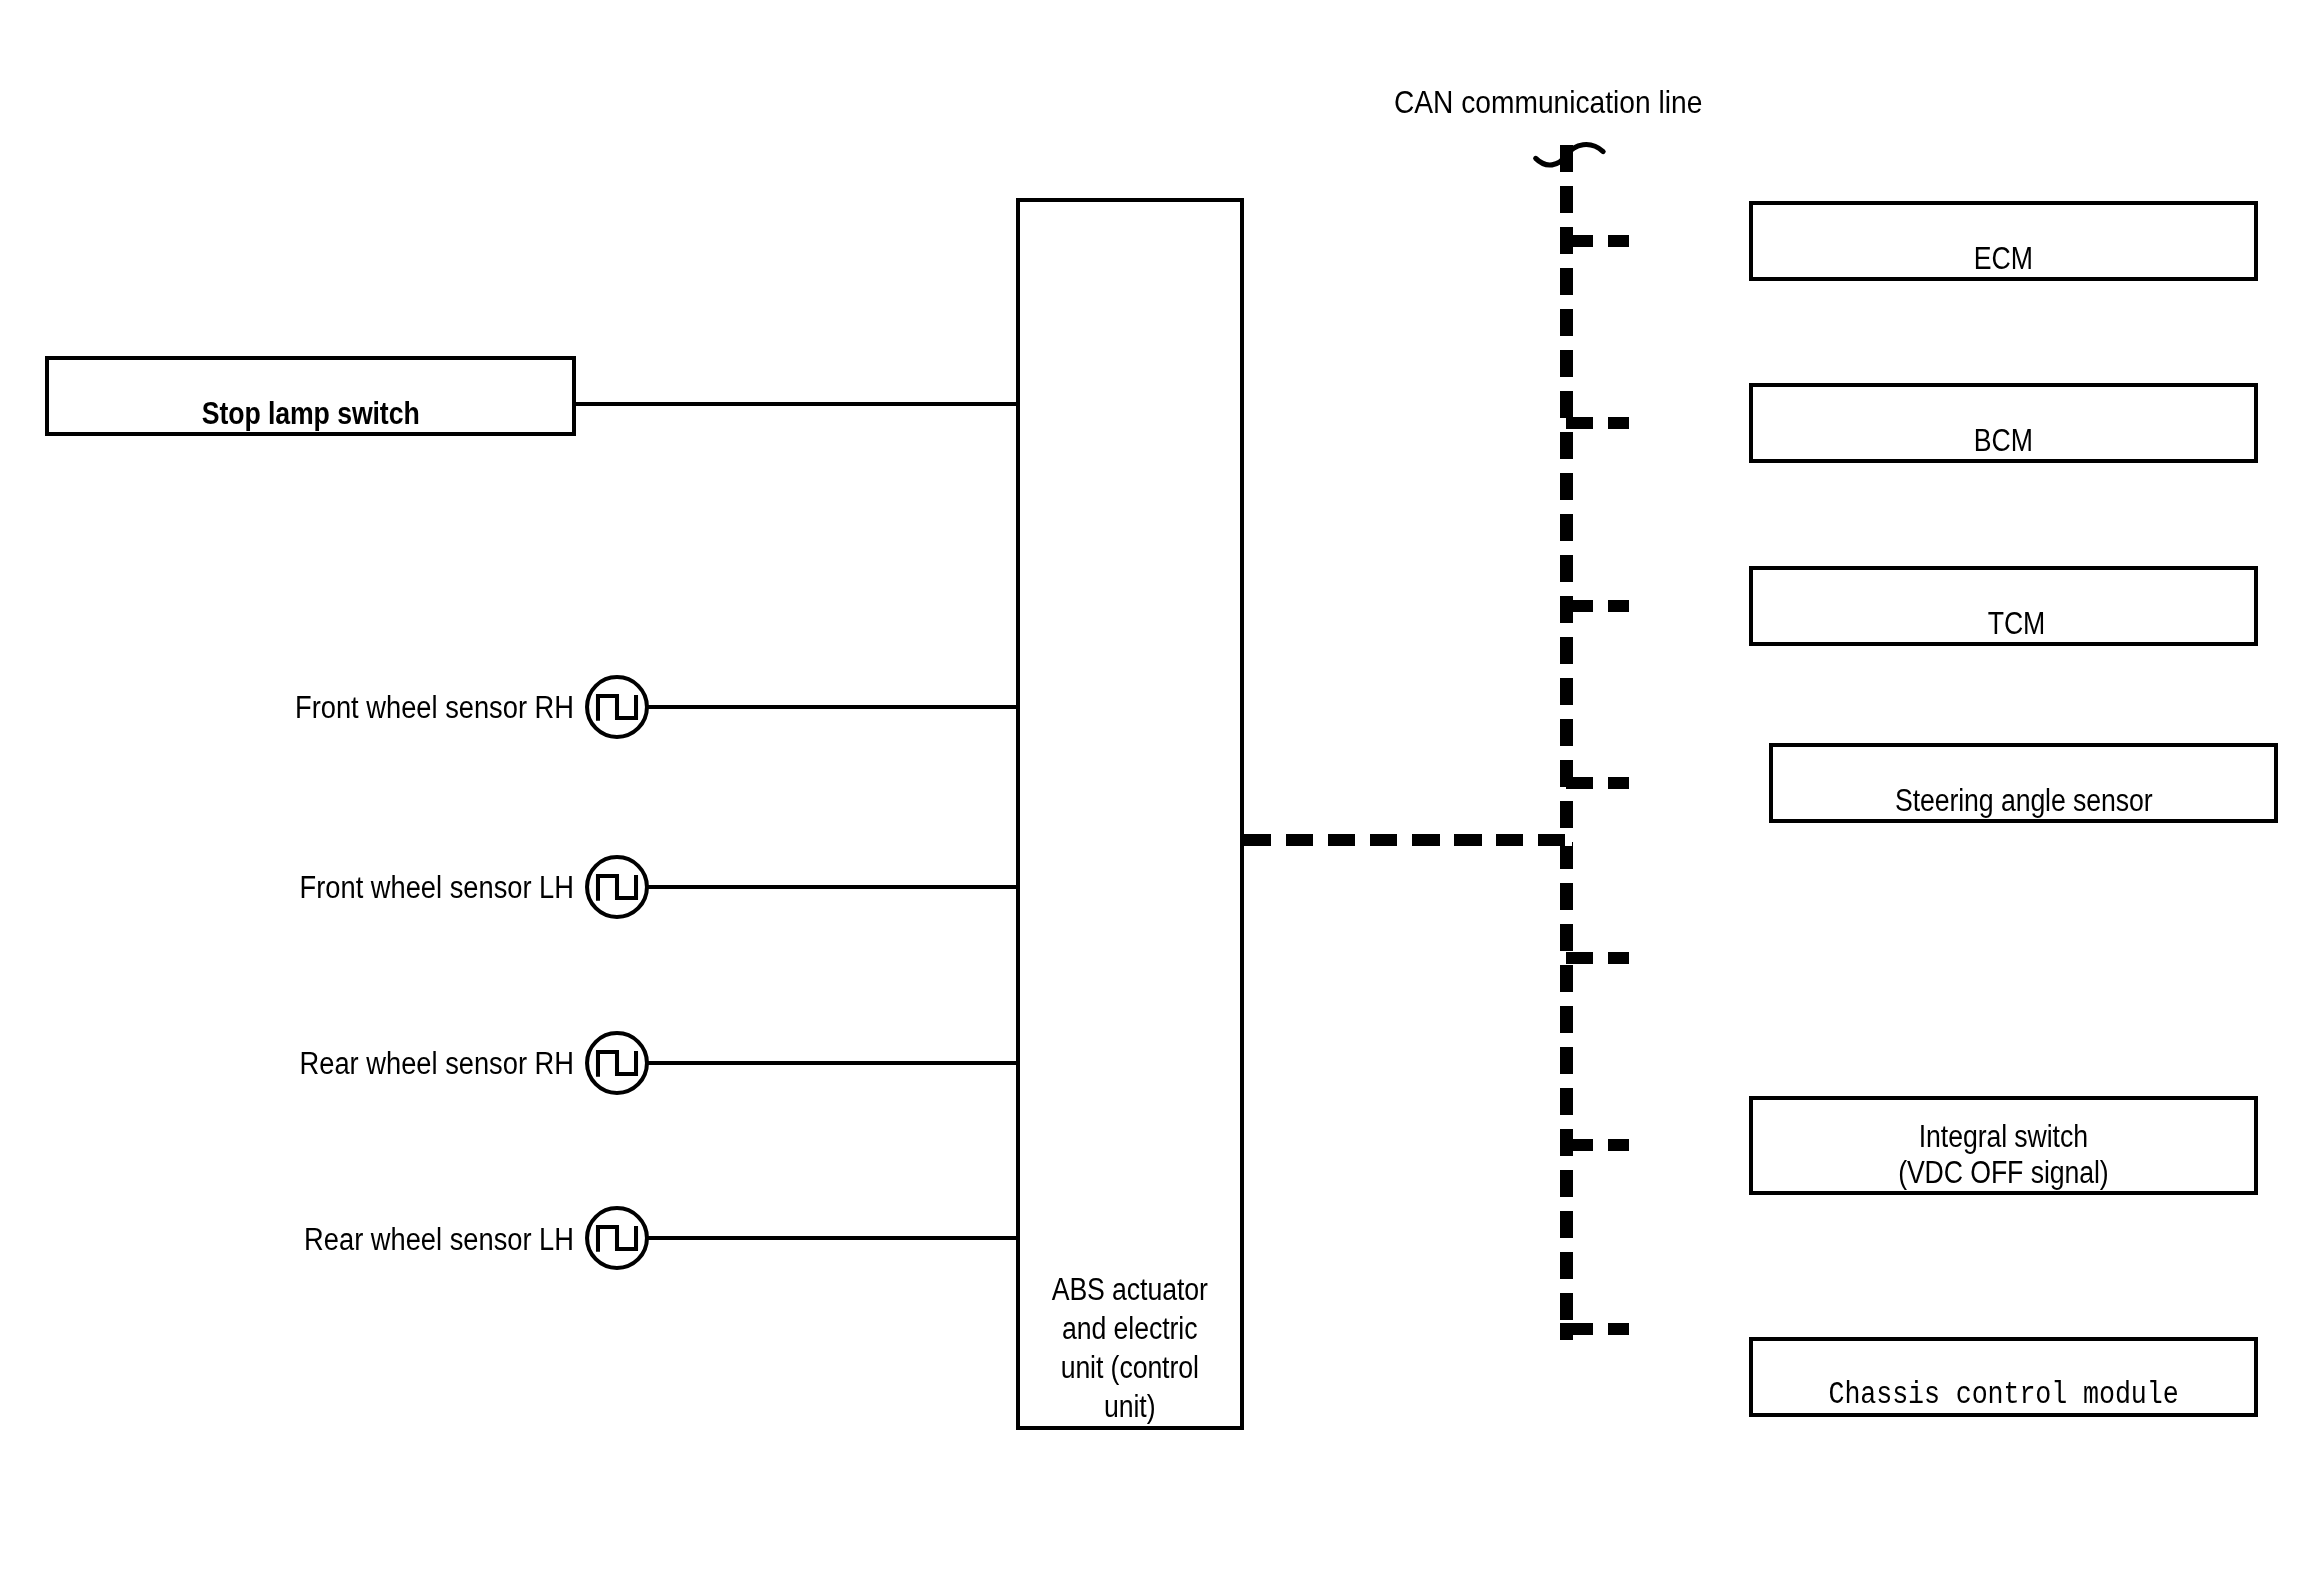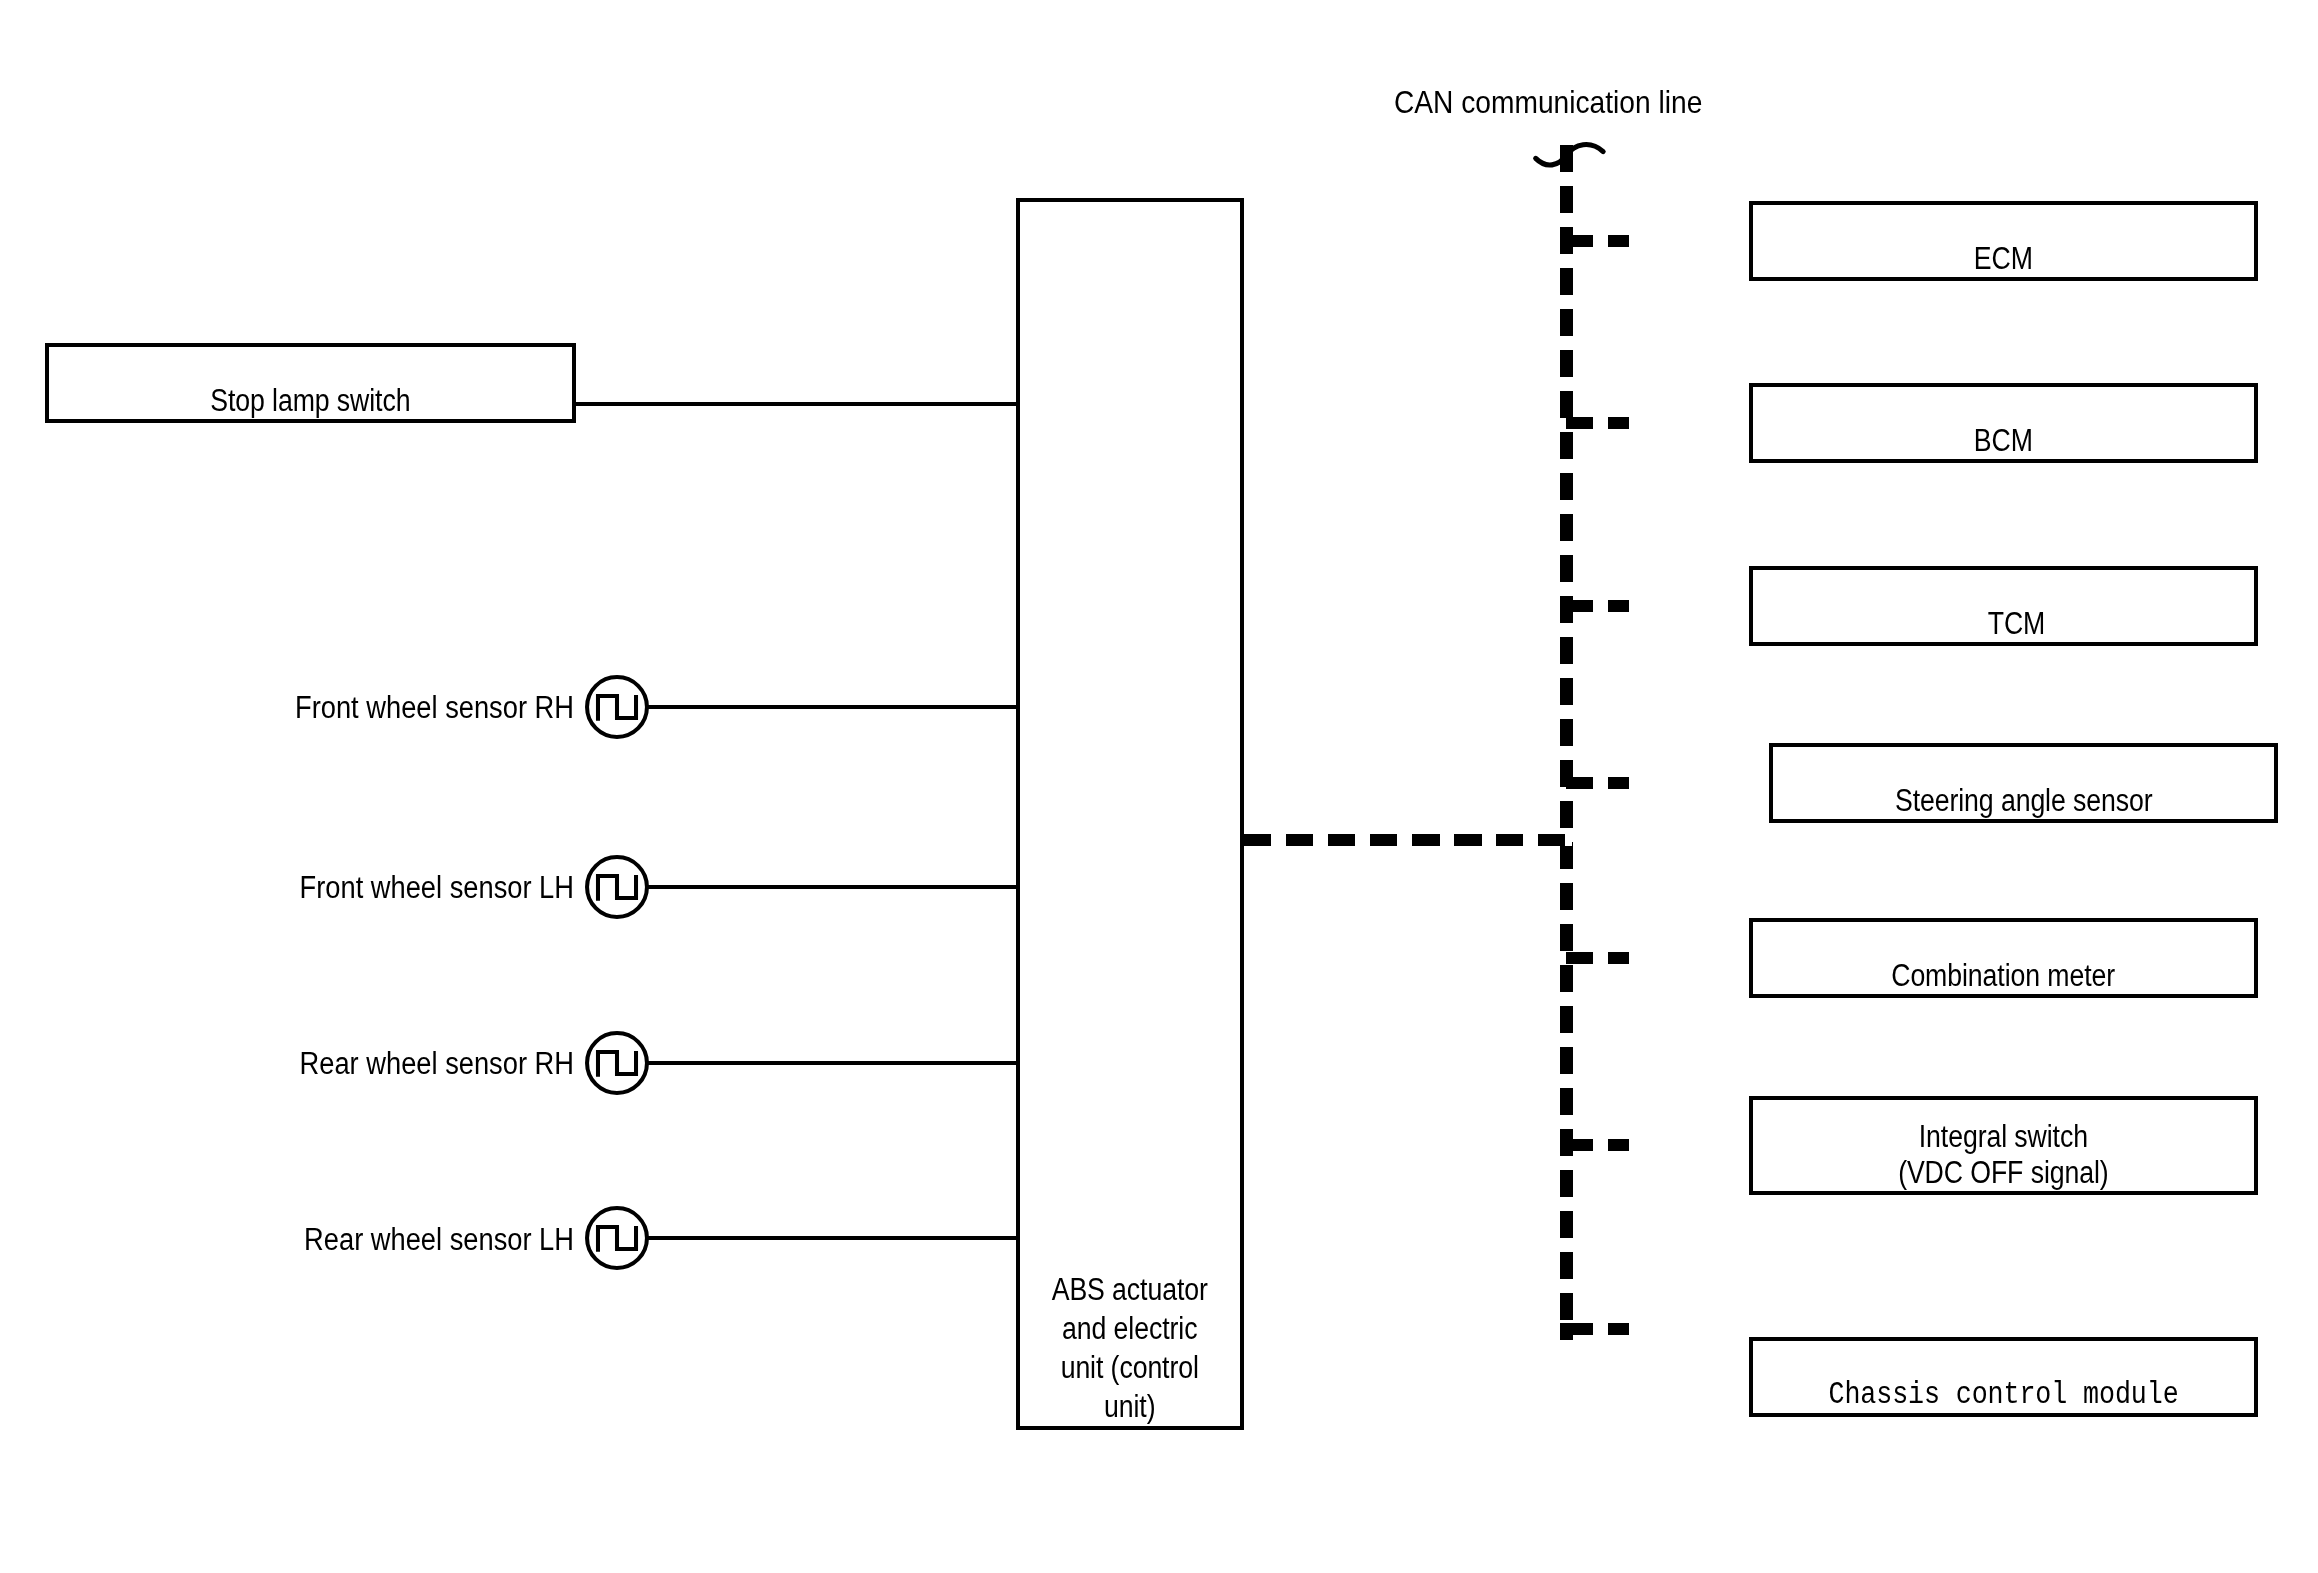"Stop lamp switch" div.box { font-weight: none -> bold; top: 343px -> 356px }
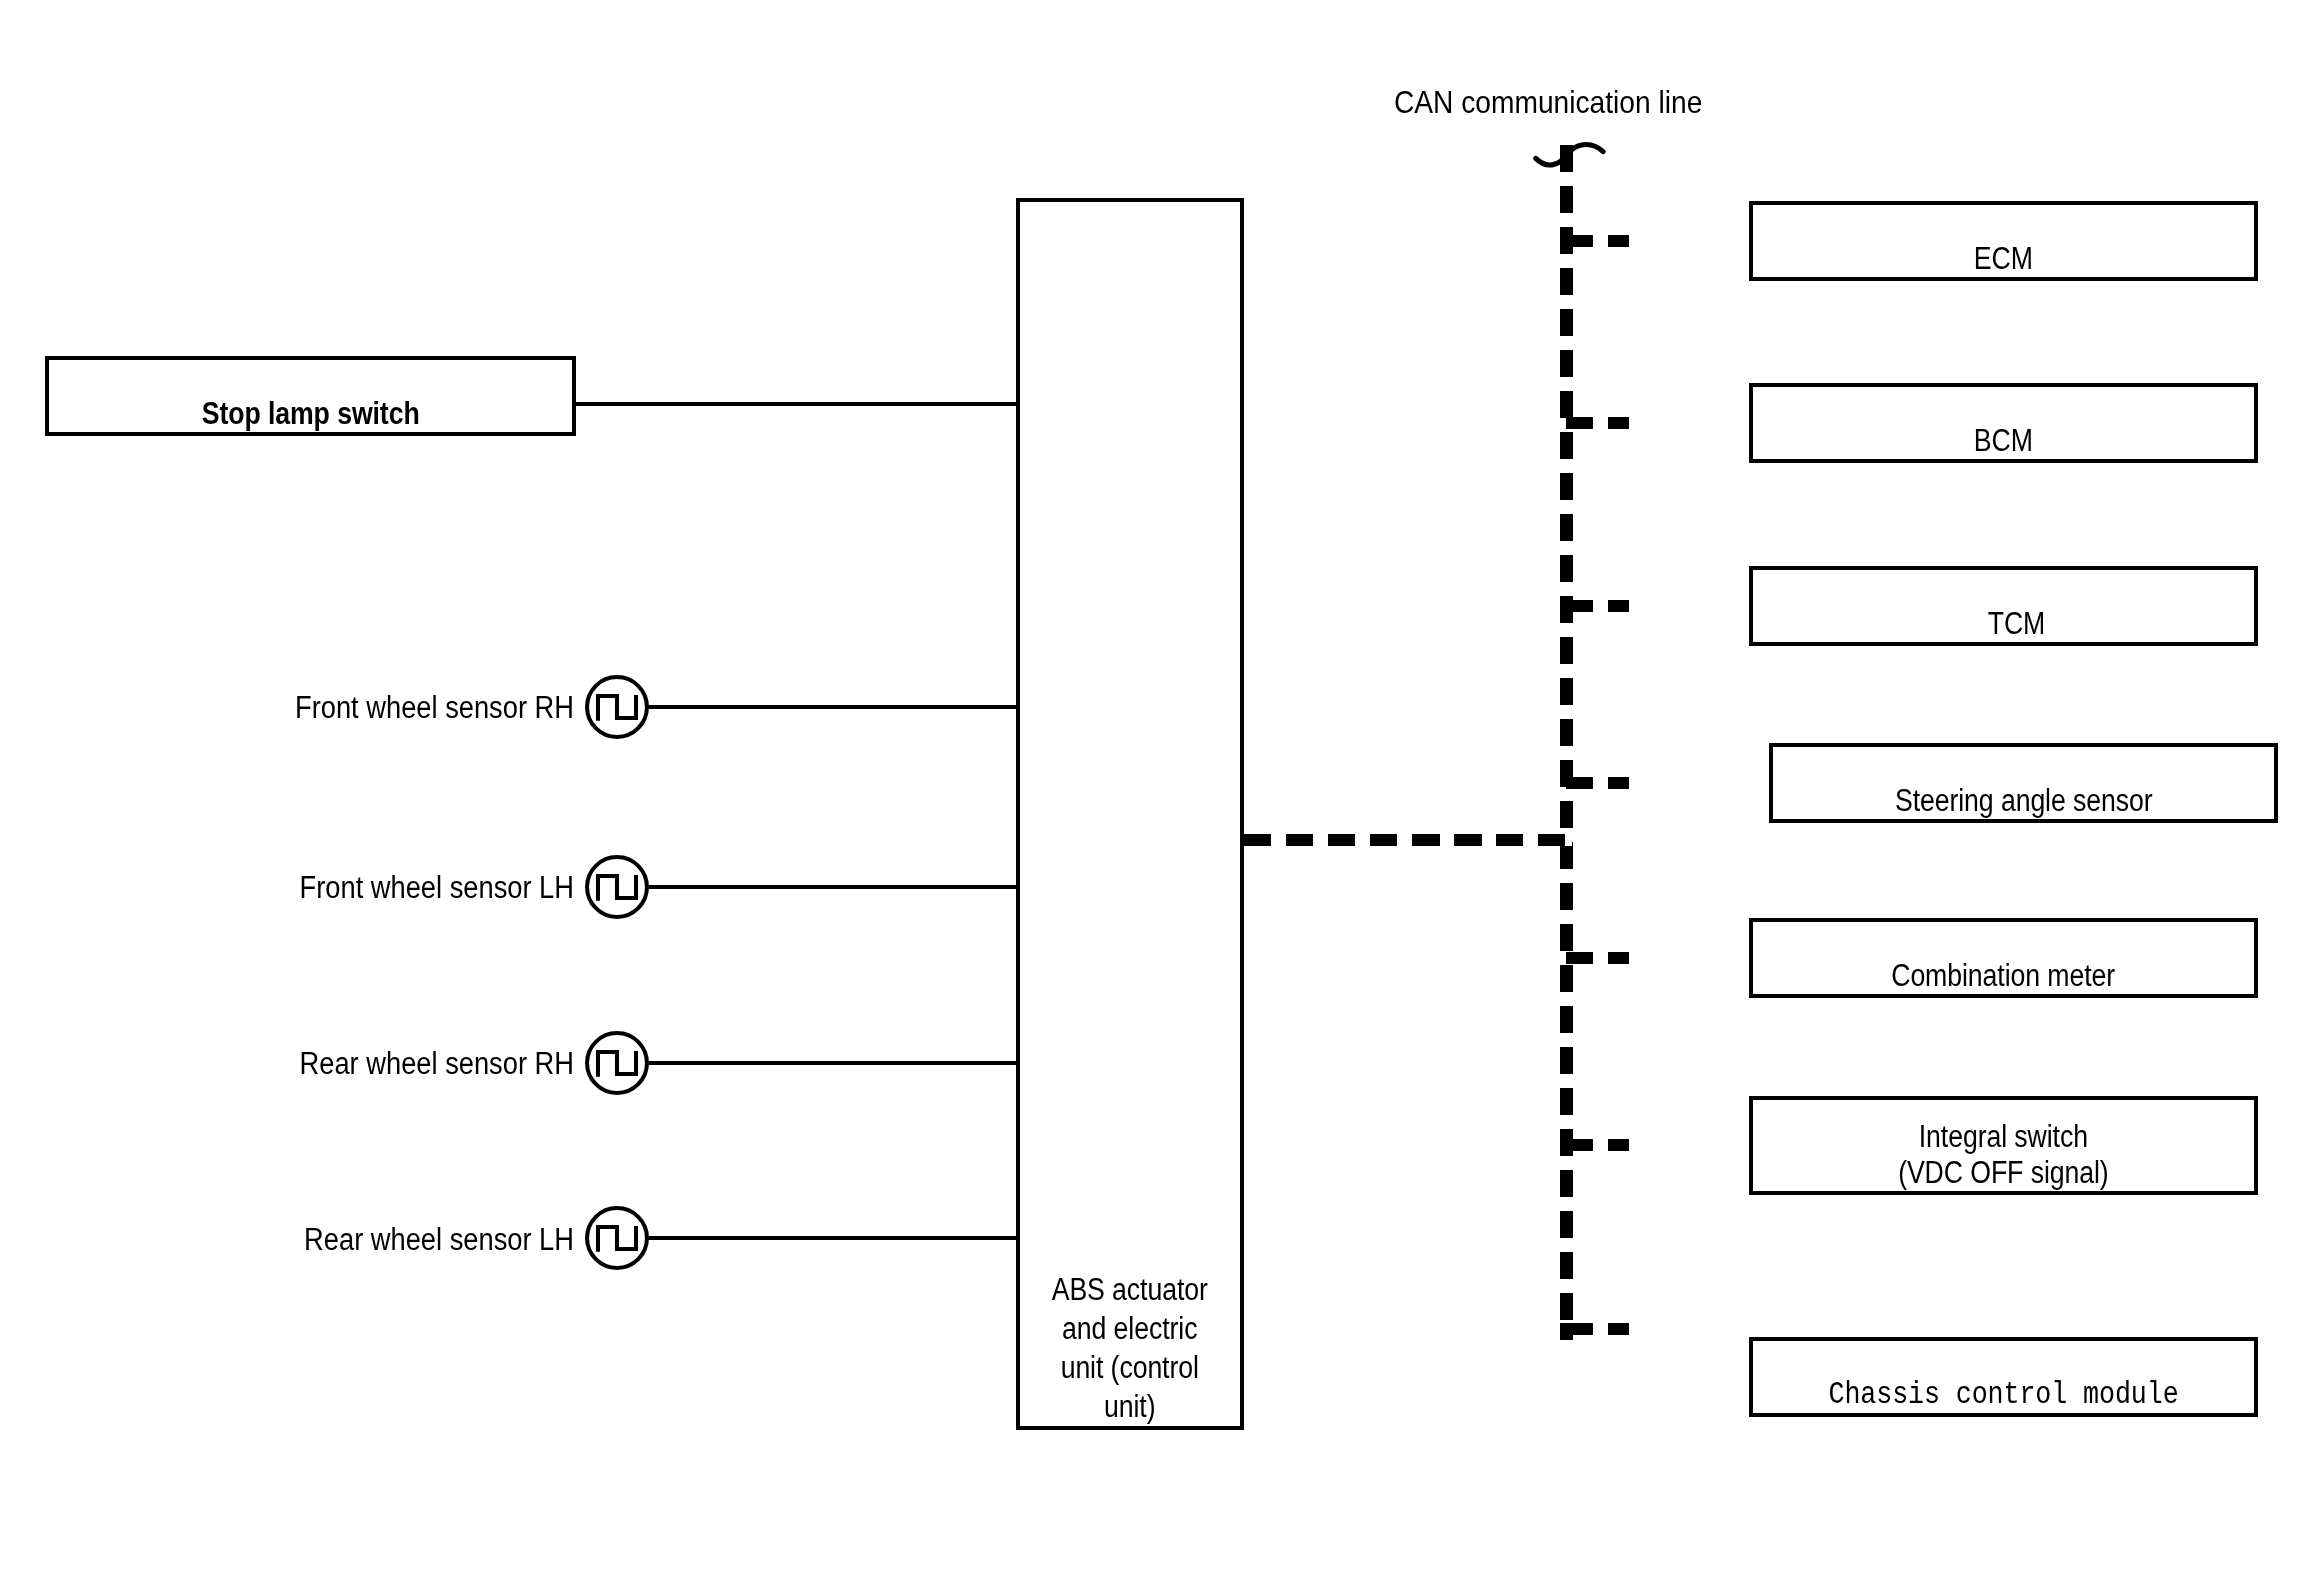"Combination meter" div.box { html: <div> <span>Combination meter</span> </div> -> none }
